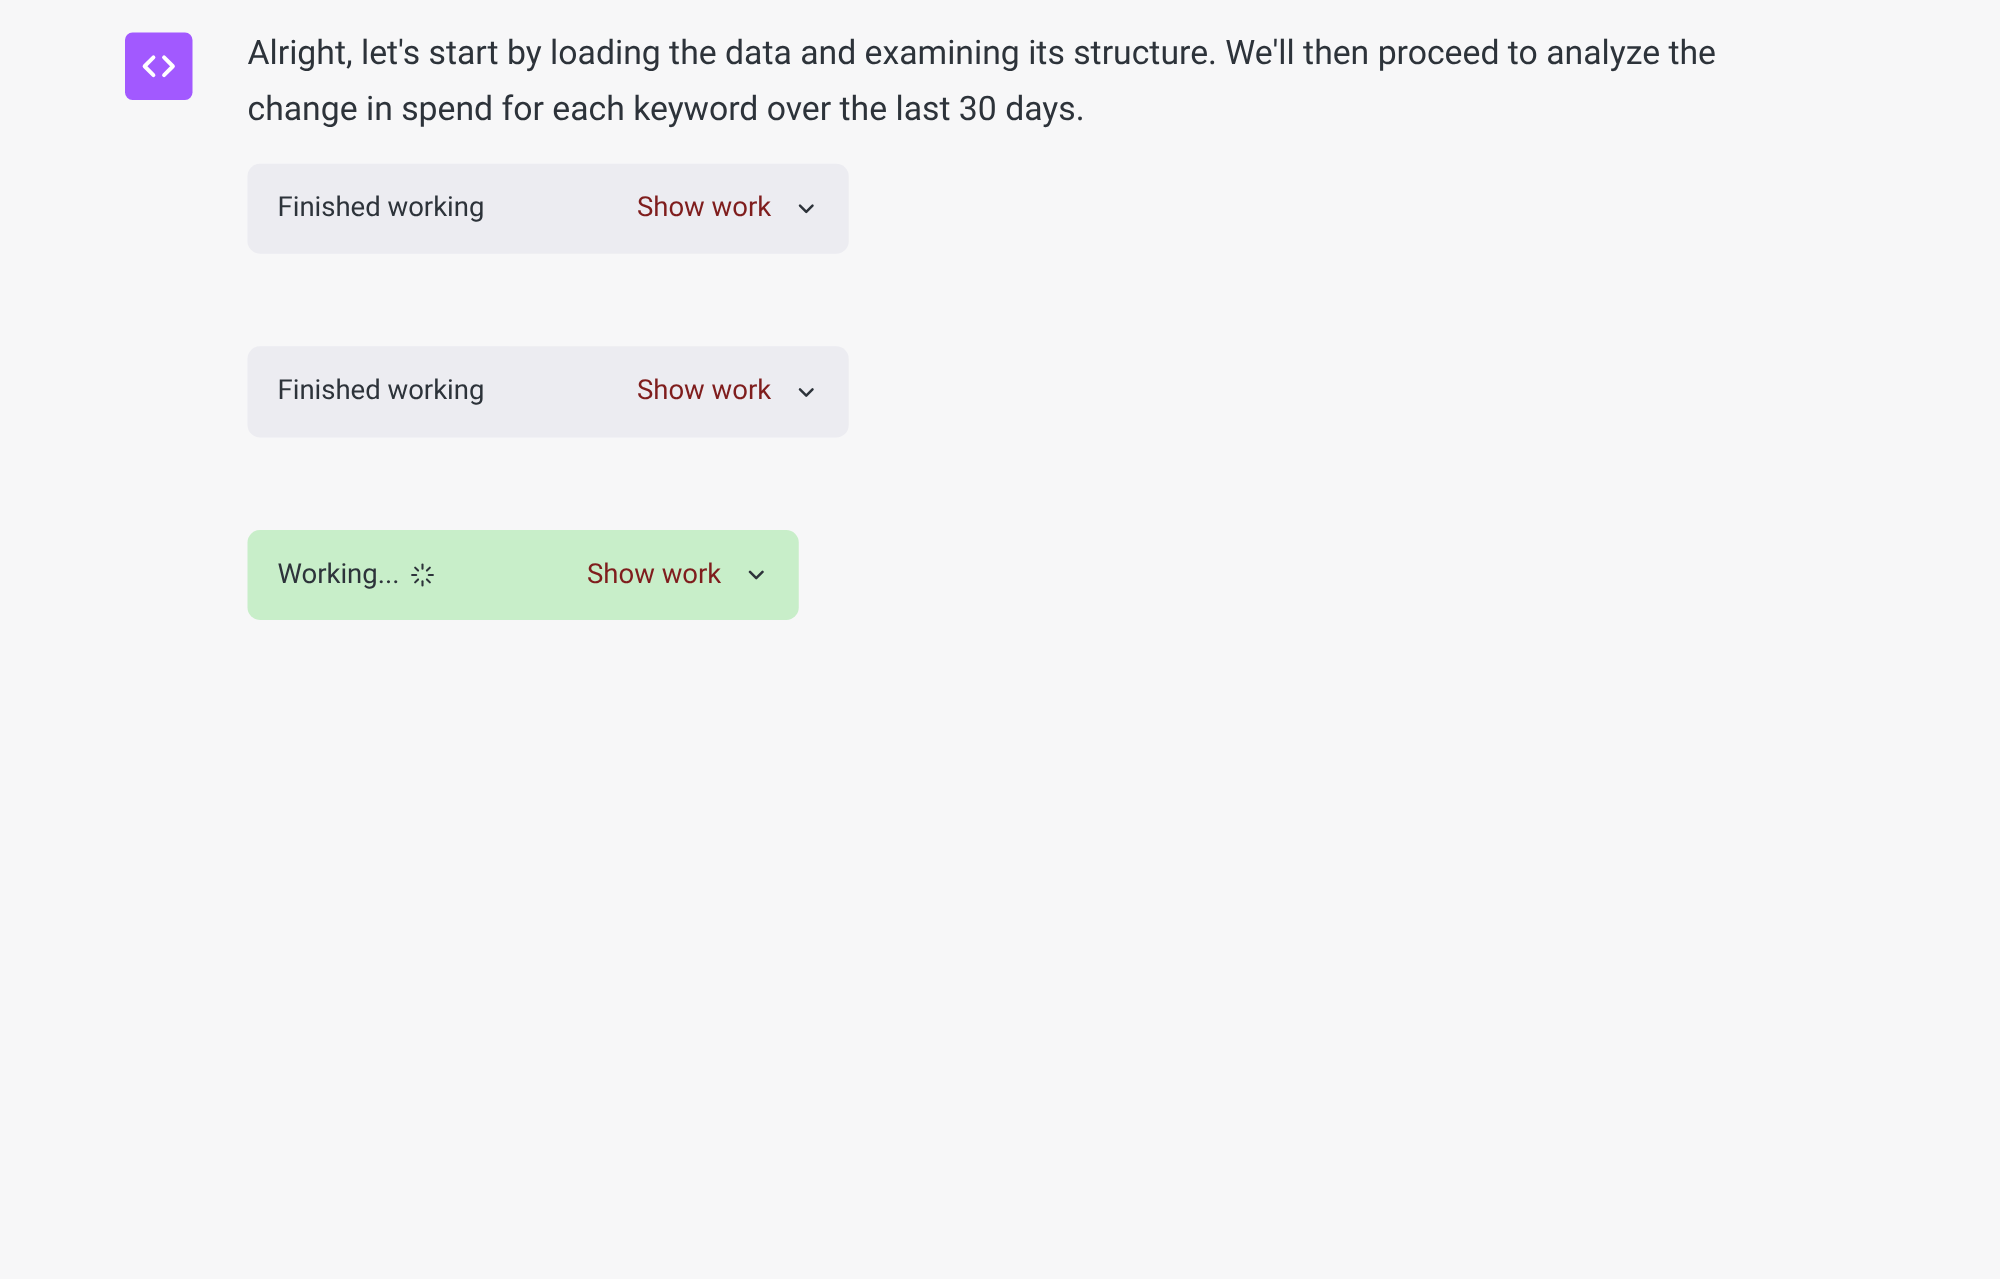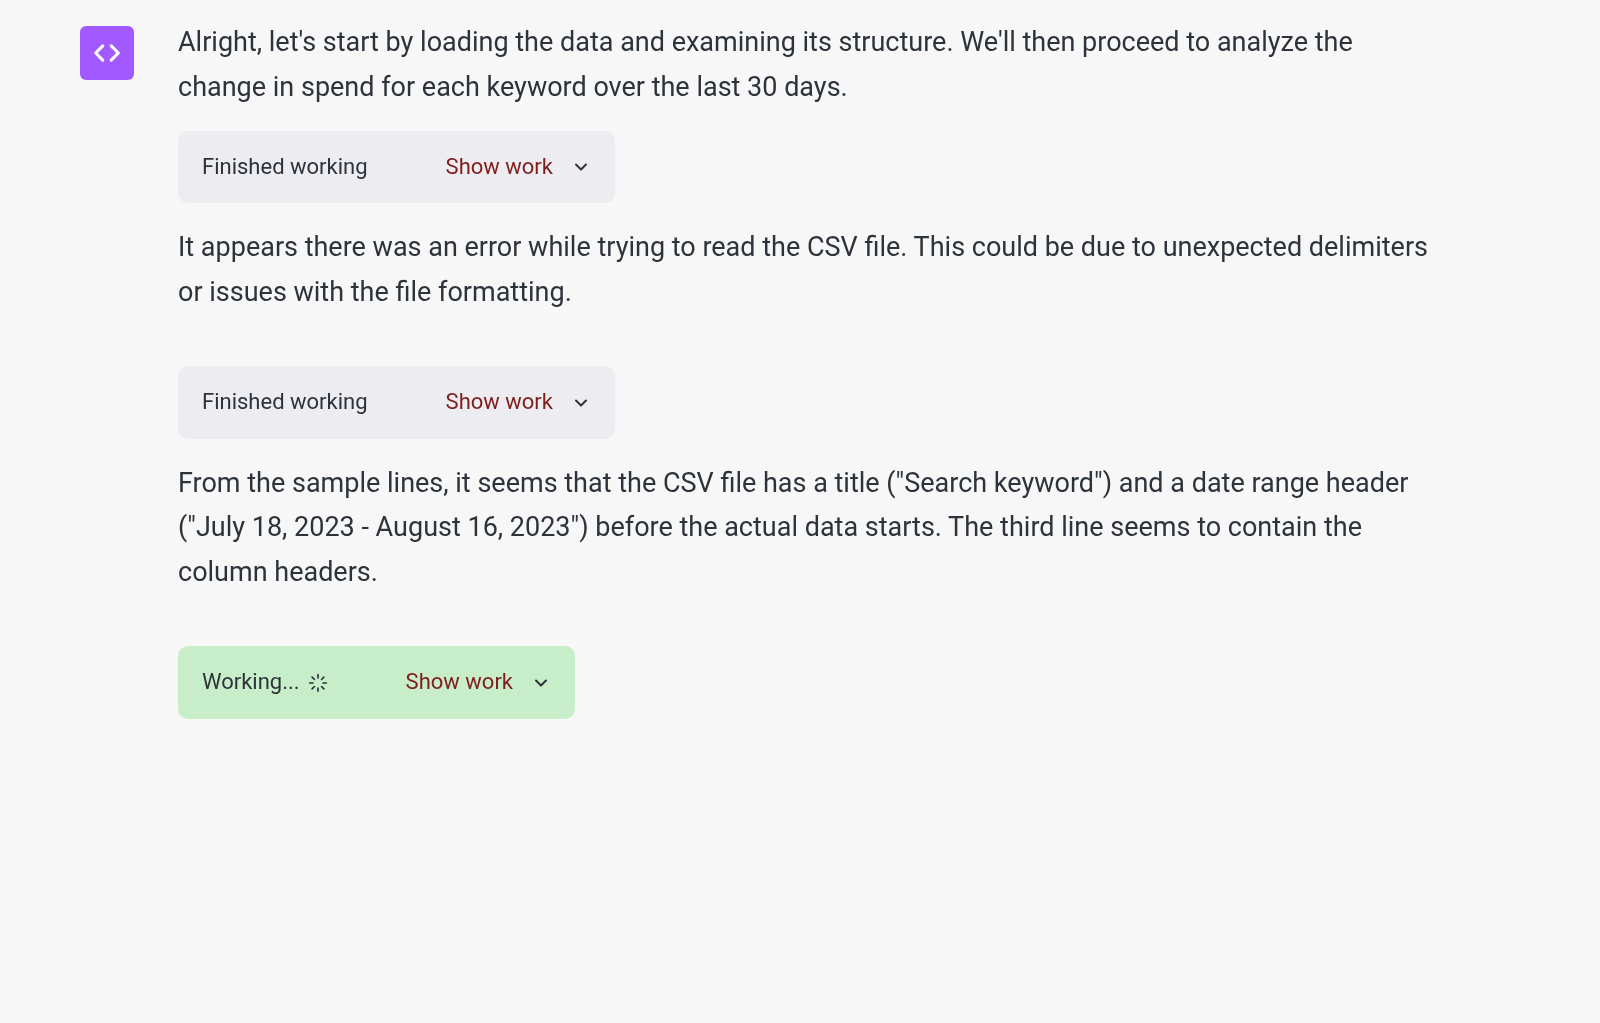"Alright, let's start by loading" .container { padding-left: 80px -> 100px }
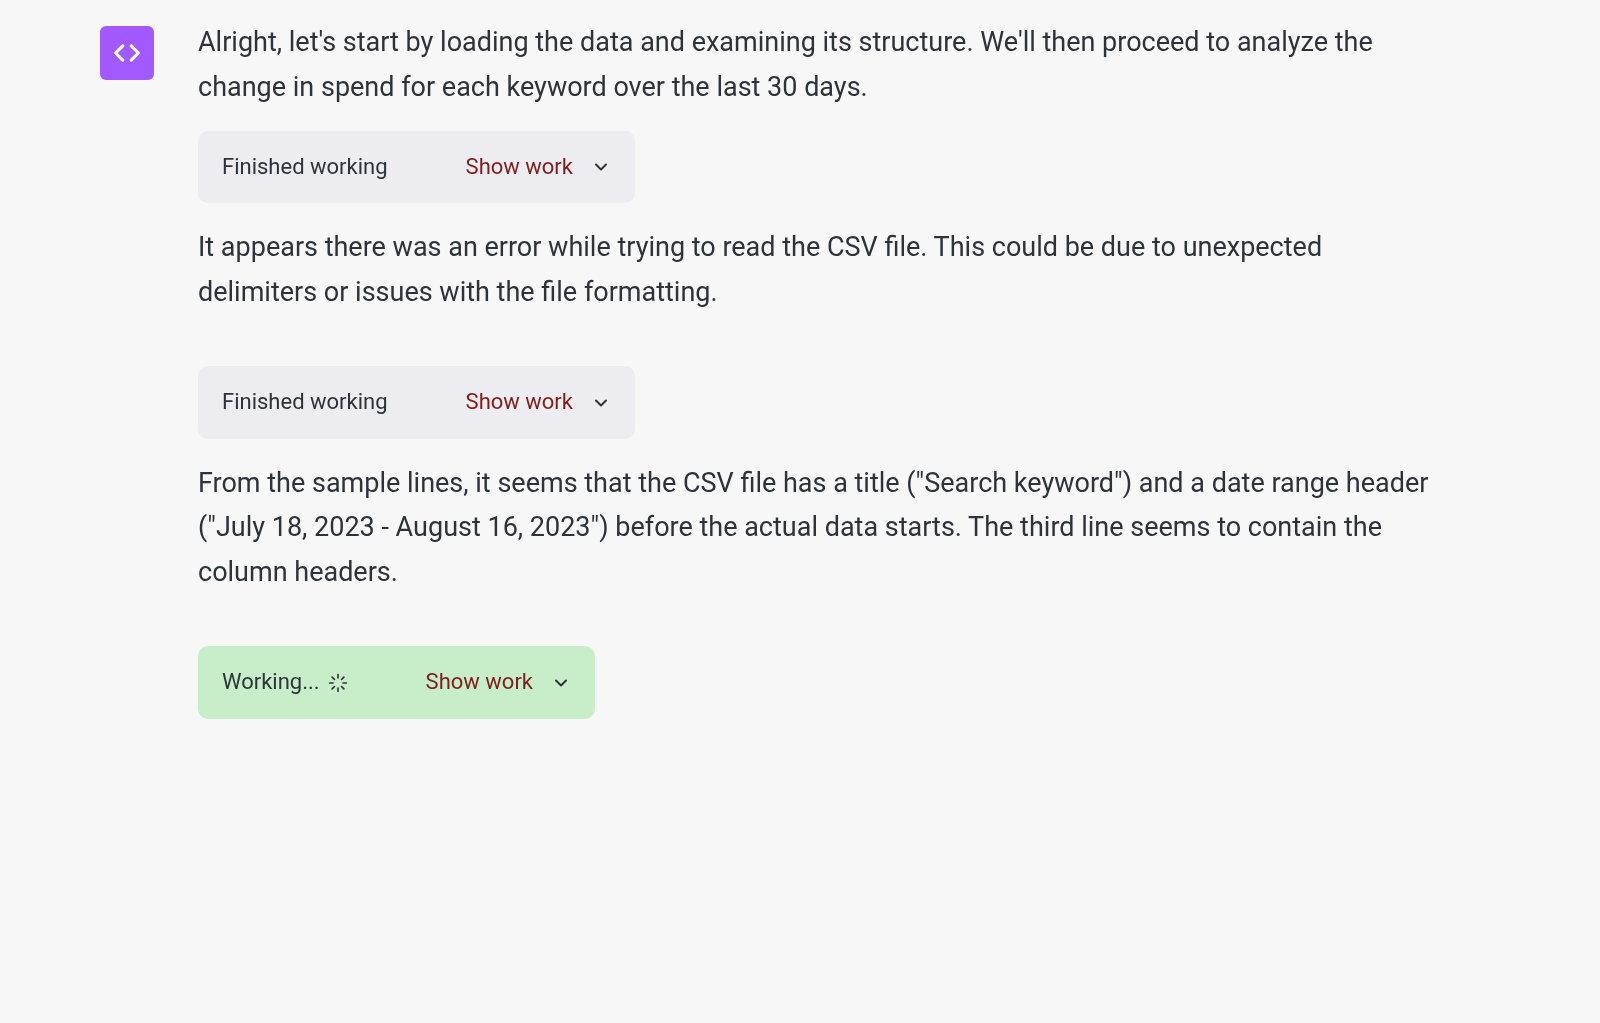"Finished working" .status-block { gap: none -> 44px }
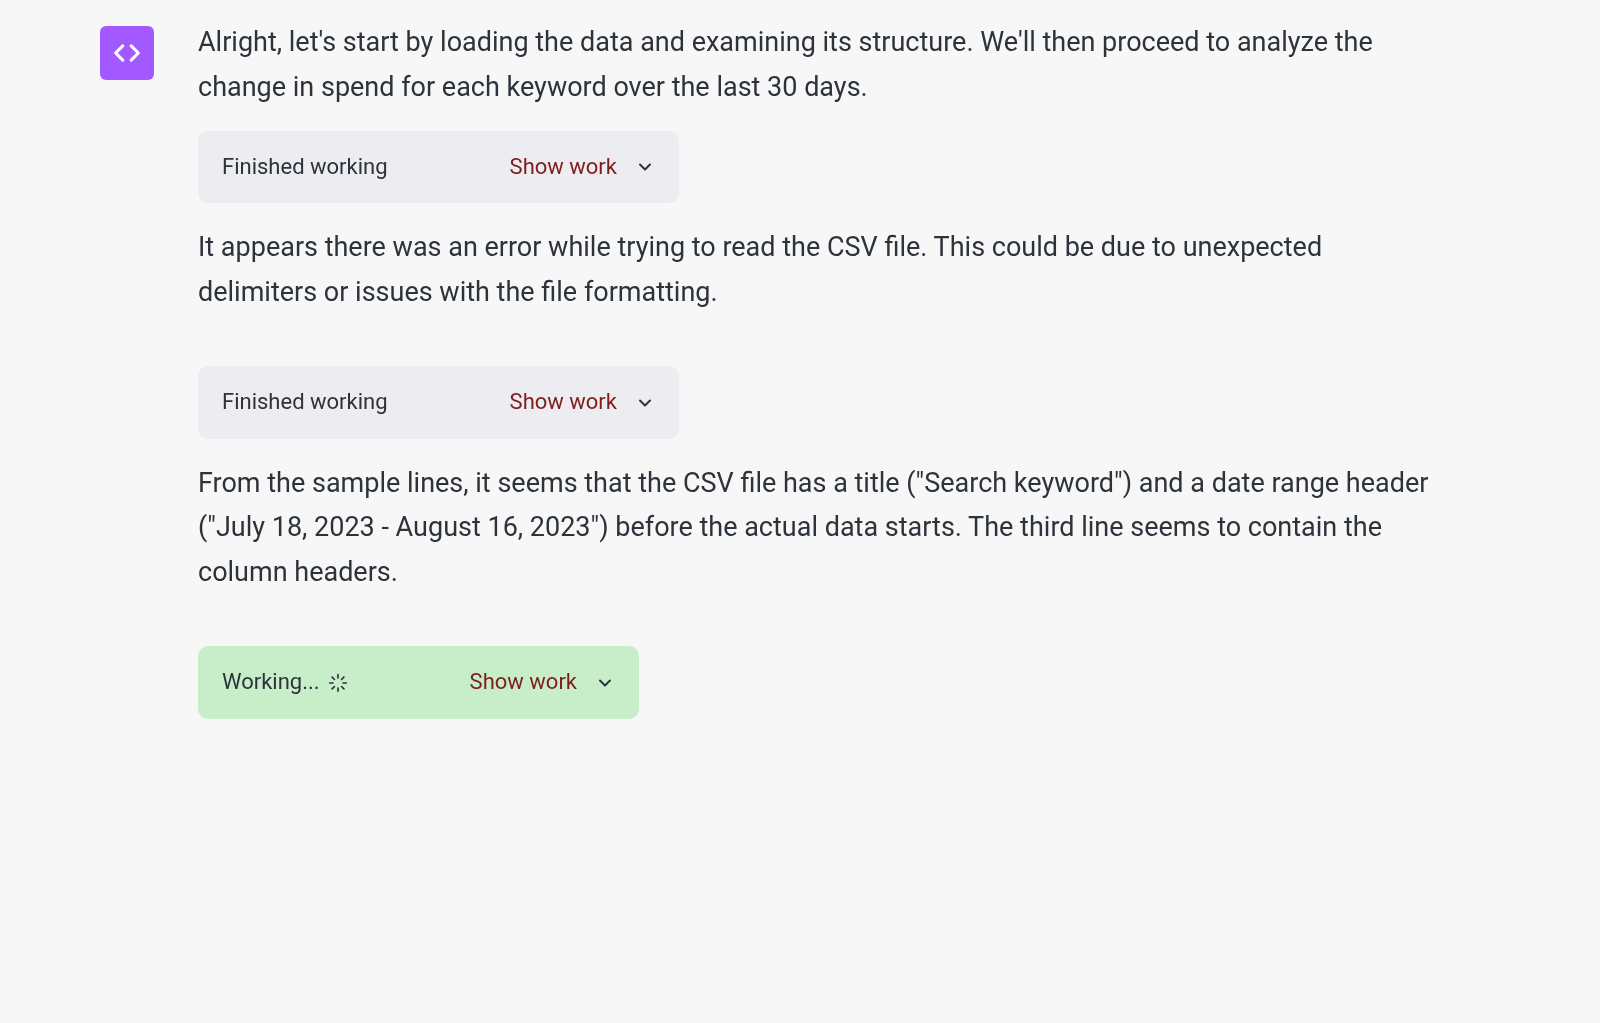"It appears there was an" p.paragraph { html: <p>It appears there was an error while trying to read the CSV file. This could be due to unexpected delimiters or issues with the file formatting.</p> -> none }
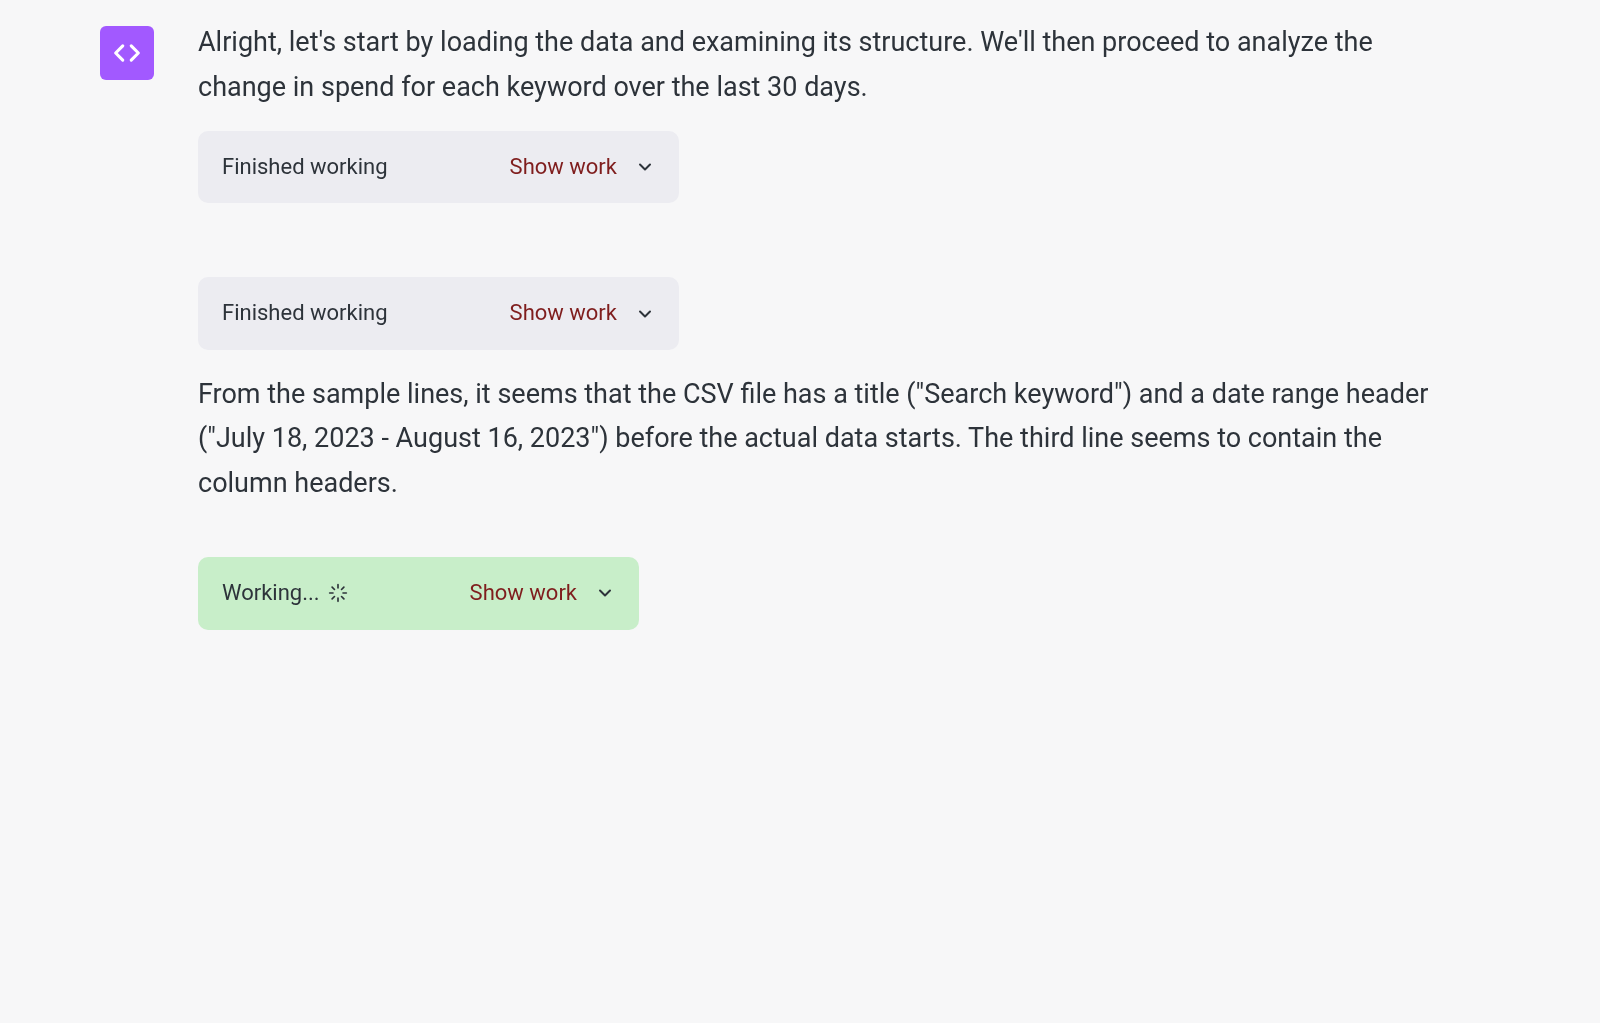"From the sample lines, it" p.paragraph { html: <p>From the sample lines, it seems that the CSV file has a title ("Search keyword") and a date range header ("July 18, 2023 - August 16, 2023") before the actual data starts. The third line seems to contain the column headers.</p> -> none }
